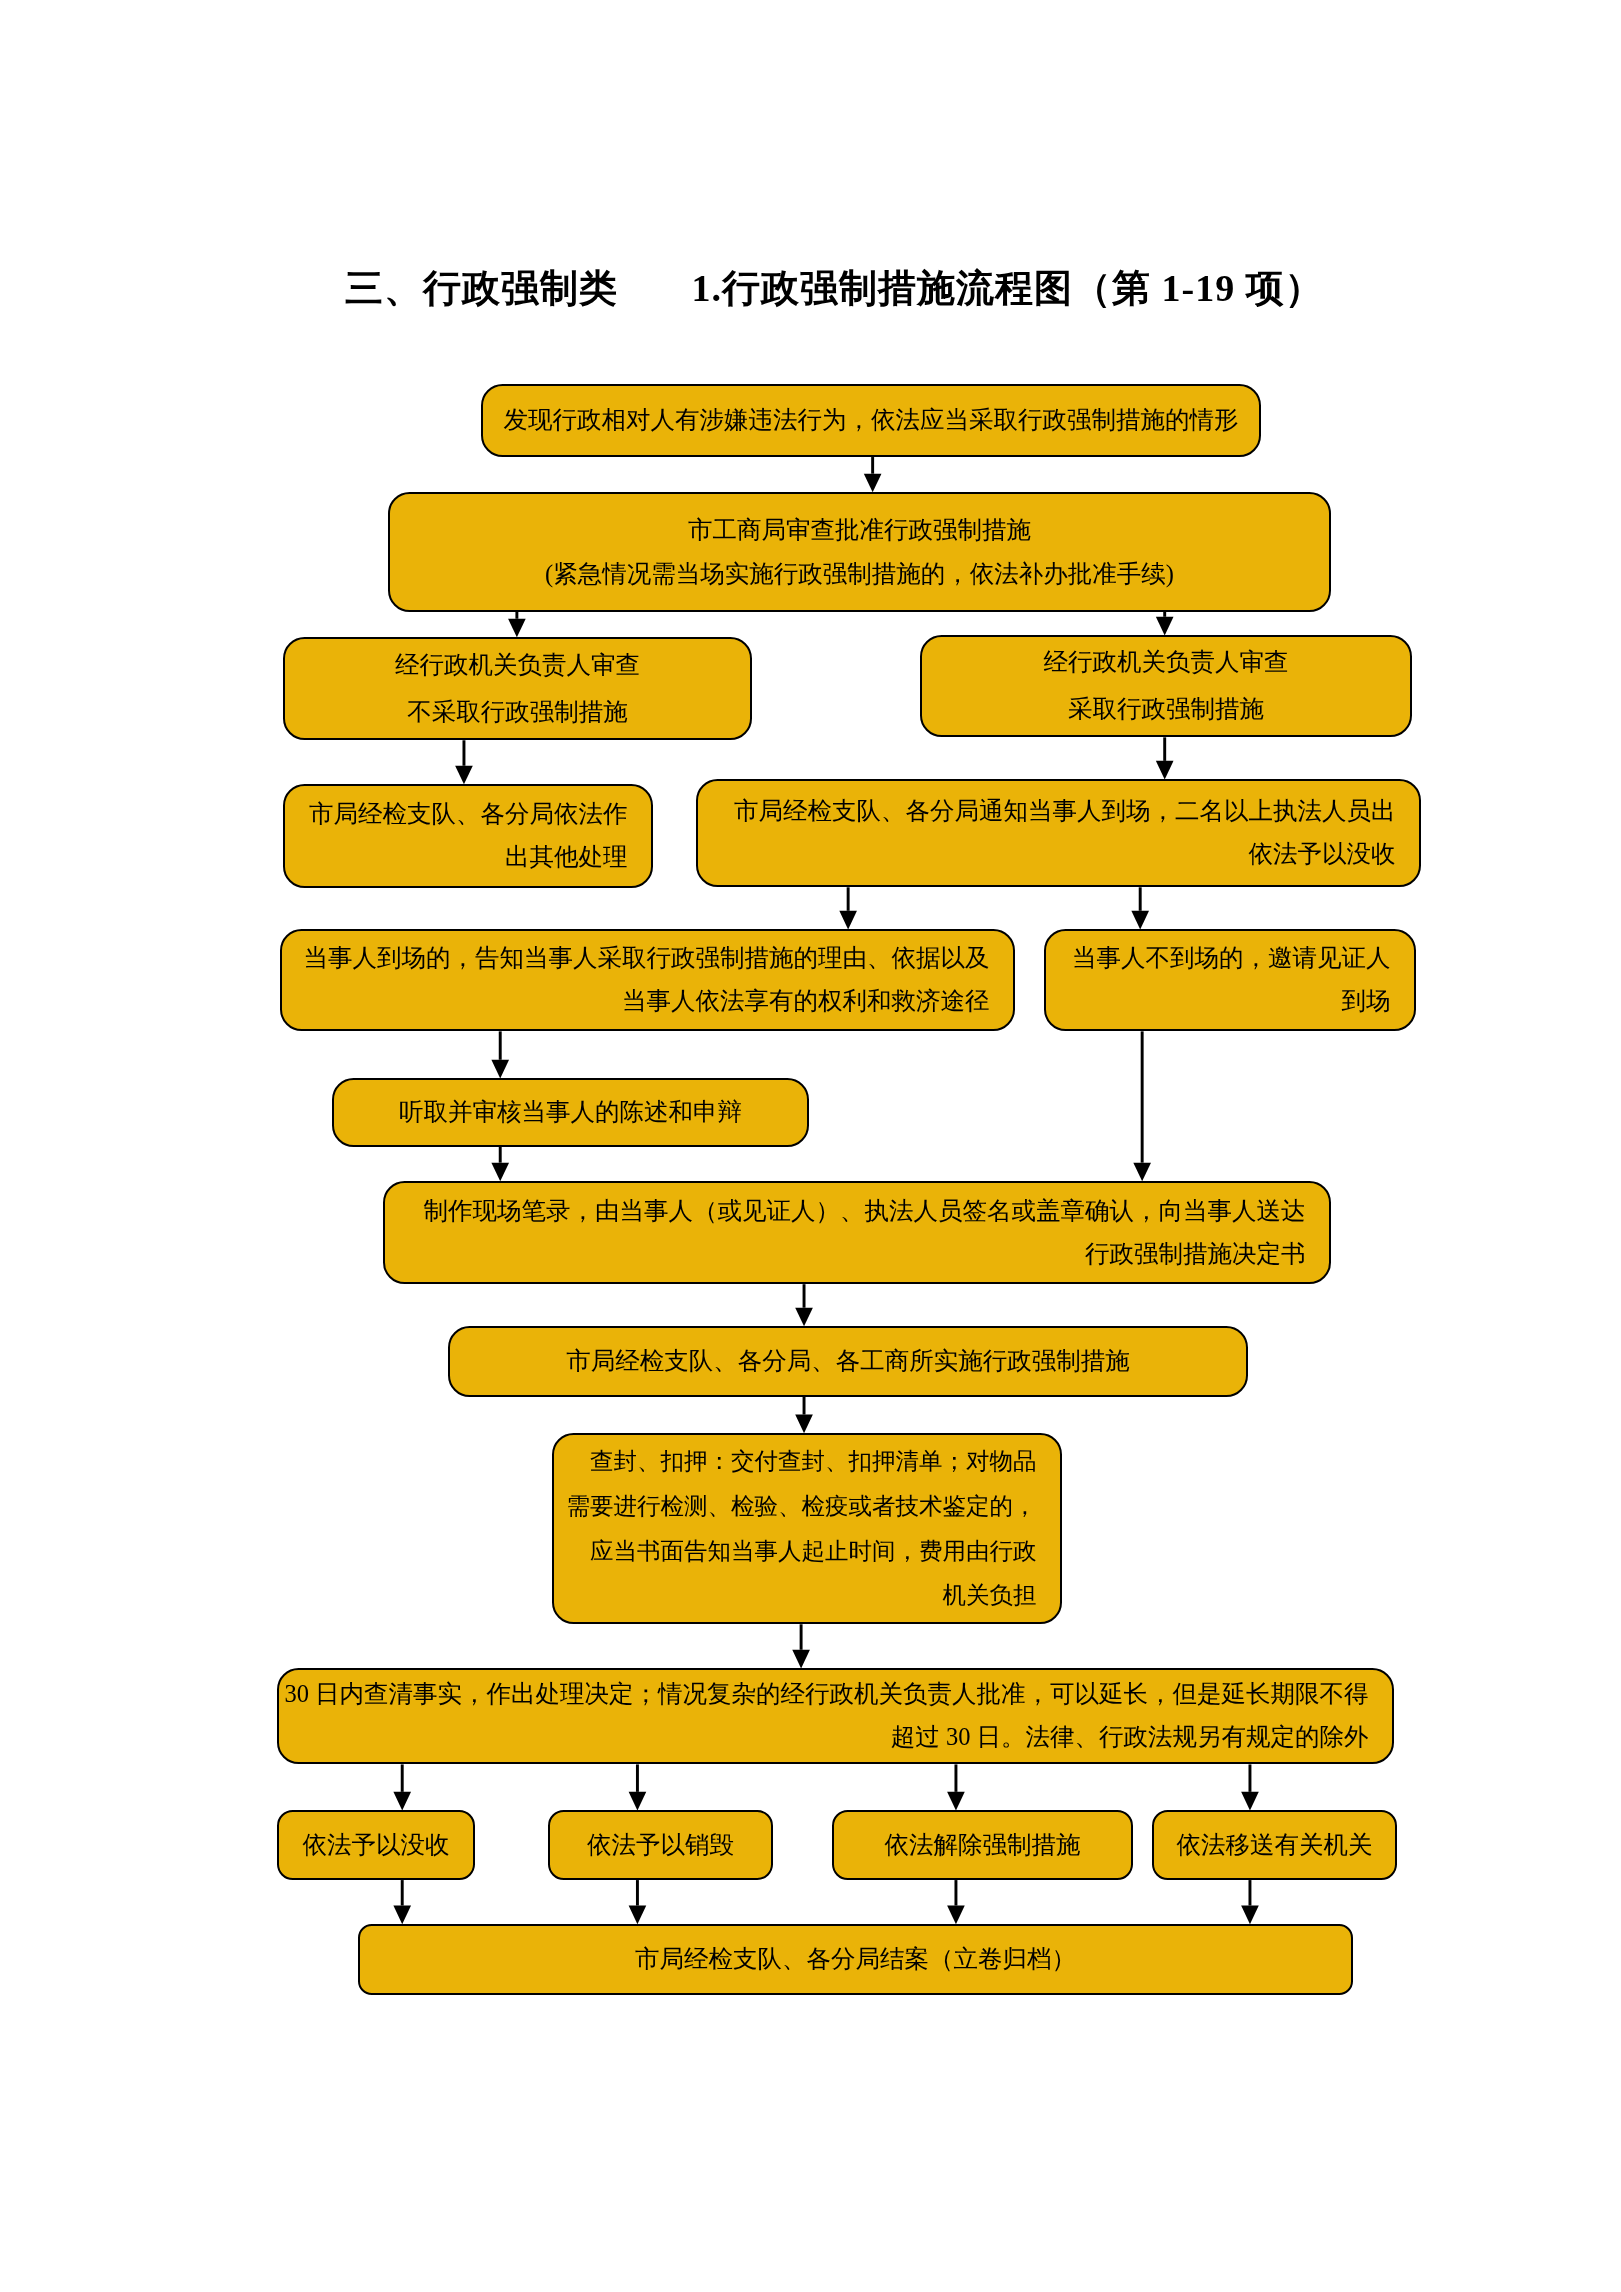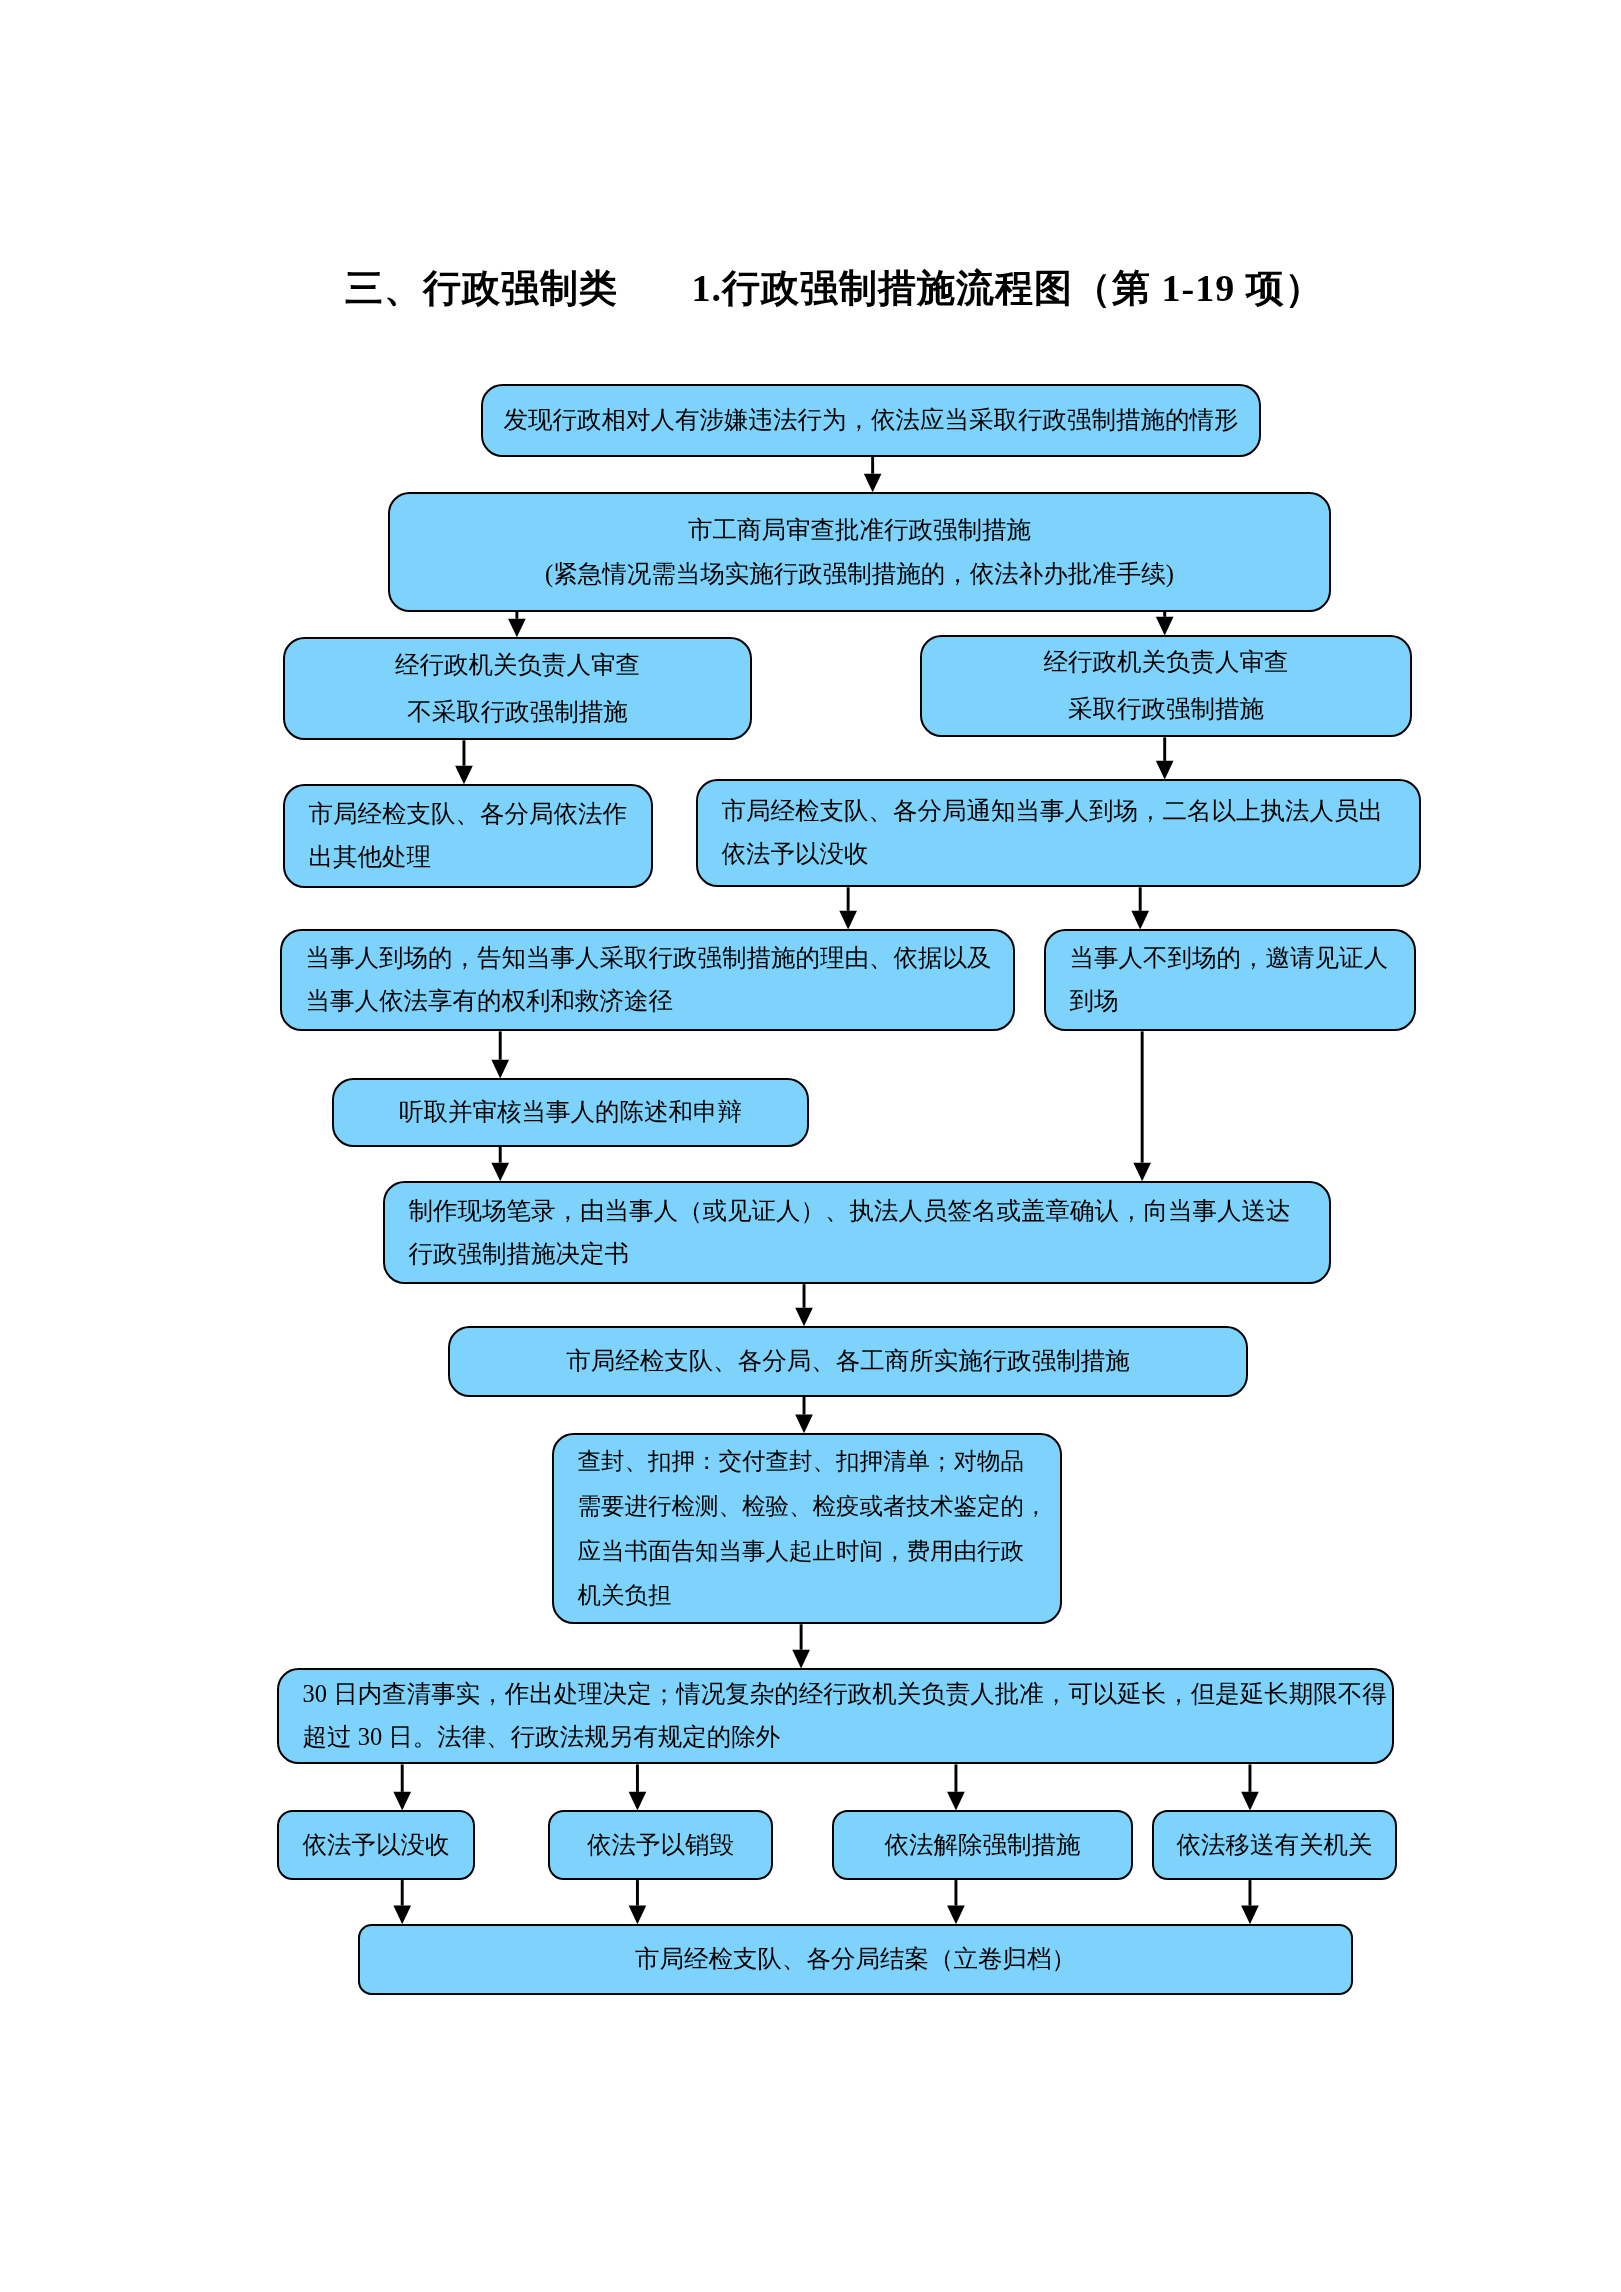"发现行政相对人有涉嫌违法行为，依法应当采取行政强制措施的情形" .node { background: #7dd3fc -> #eab308 }
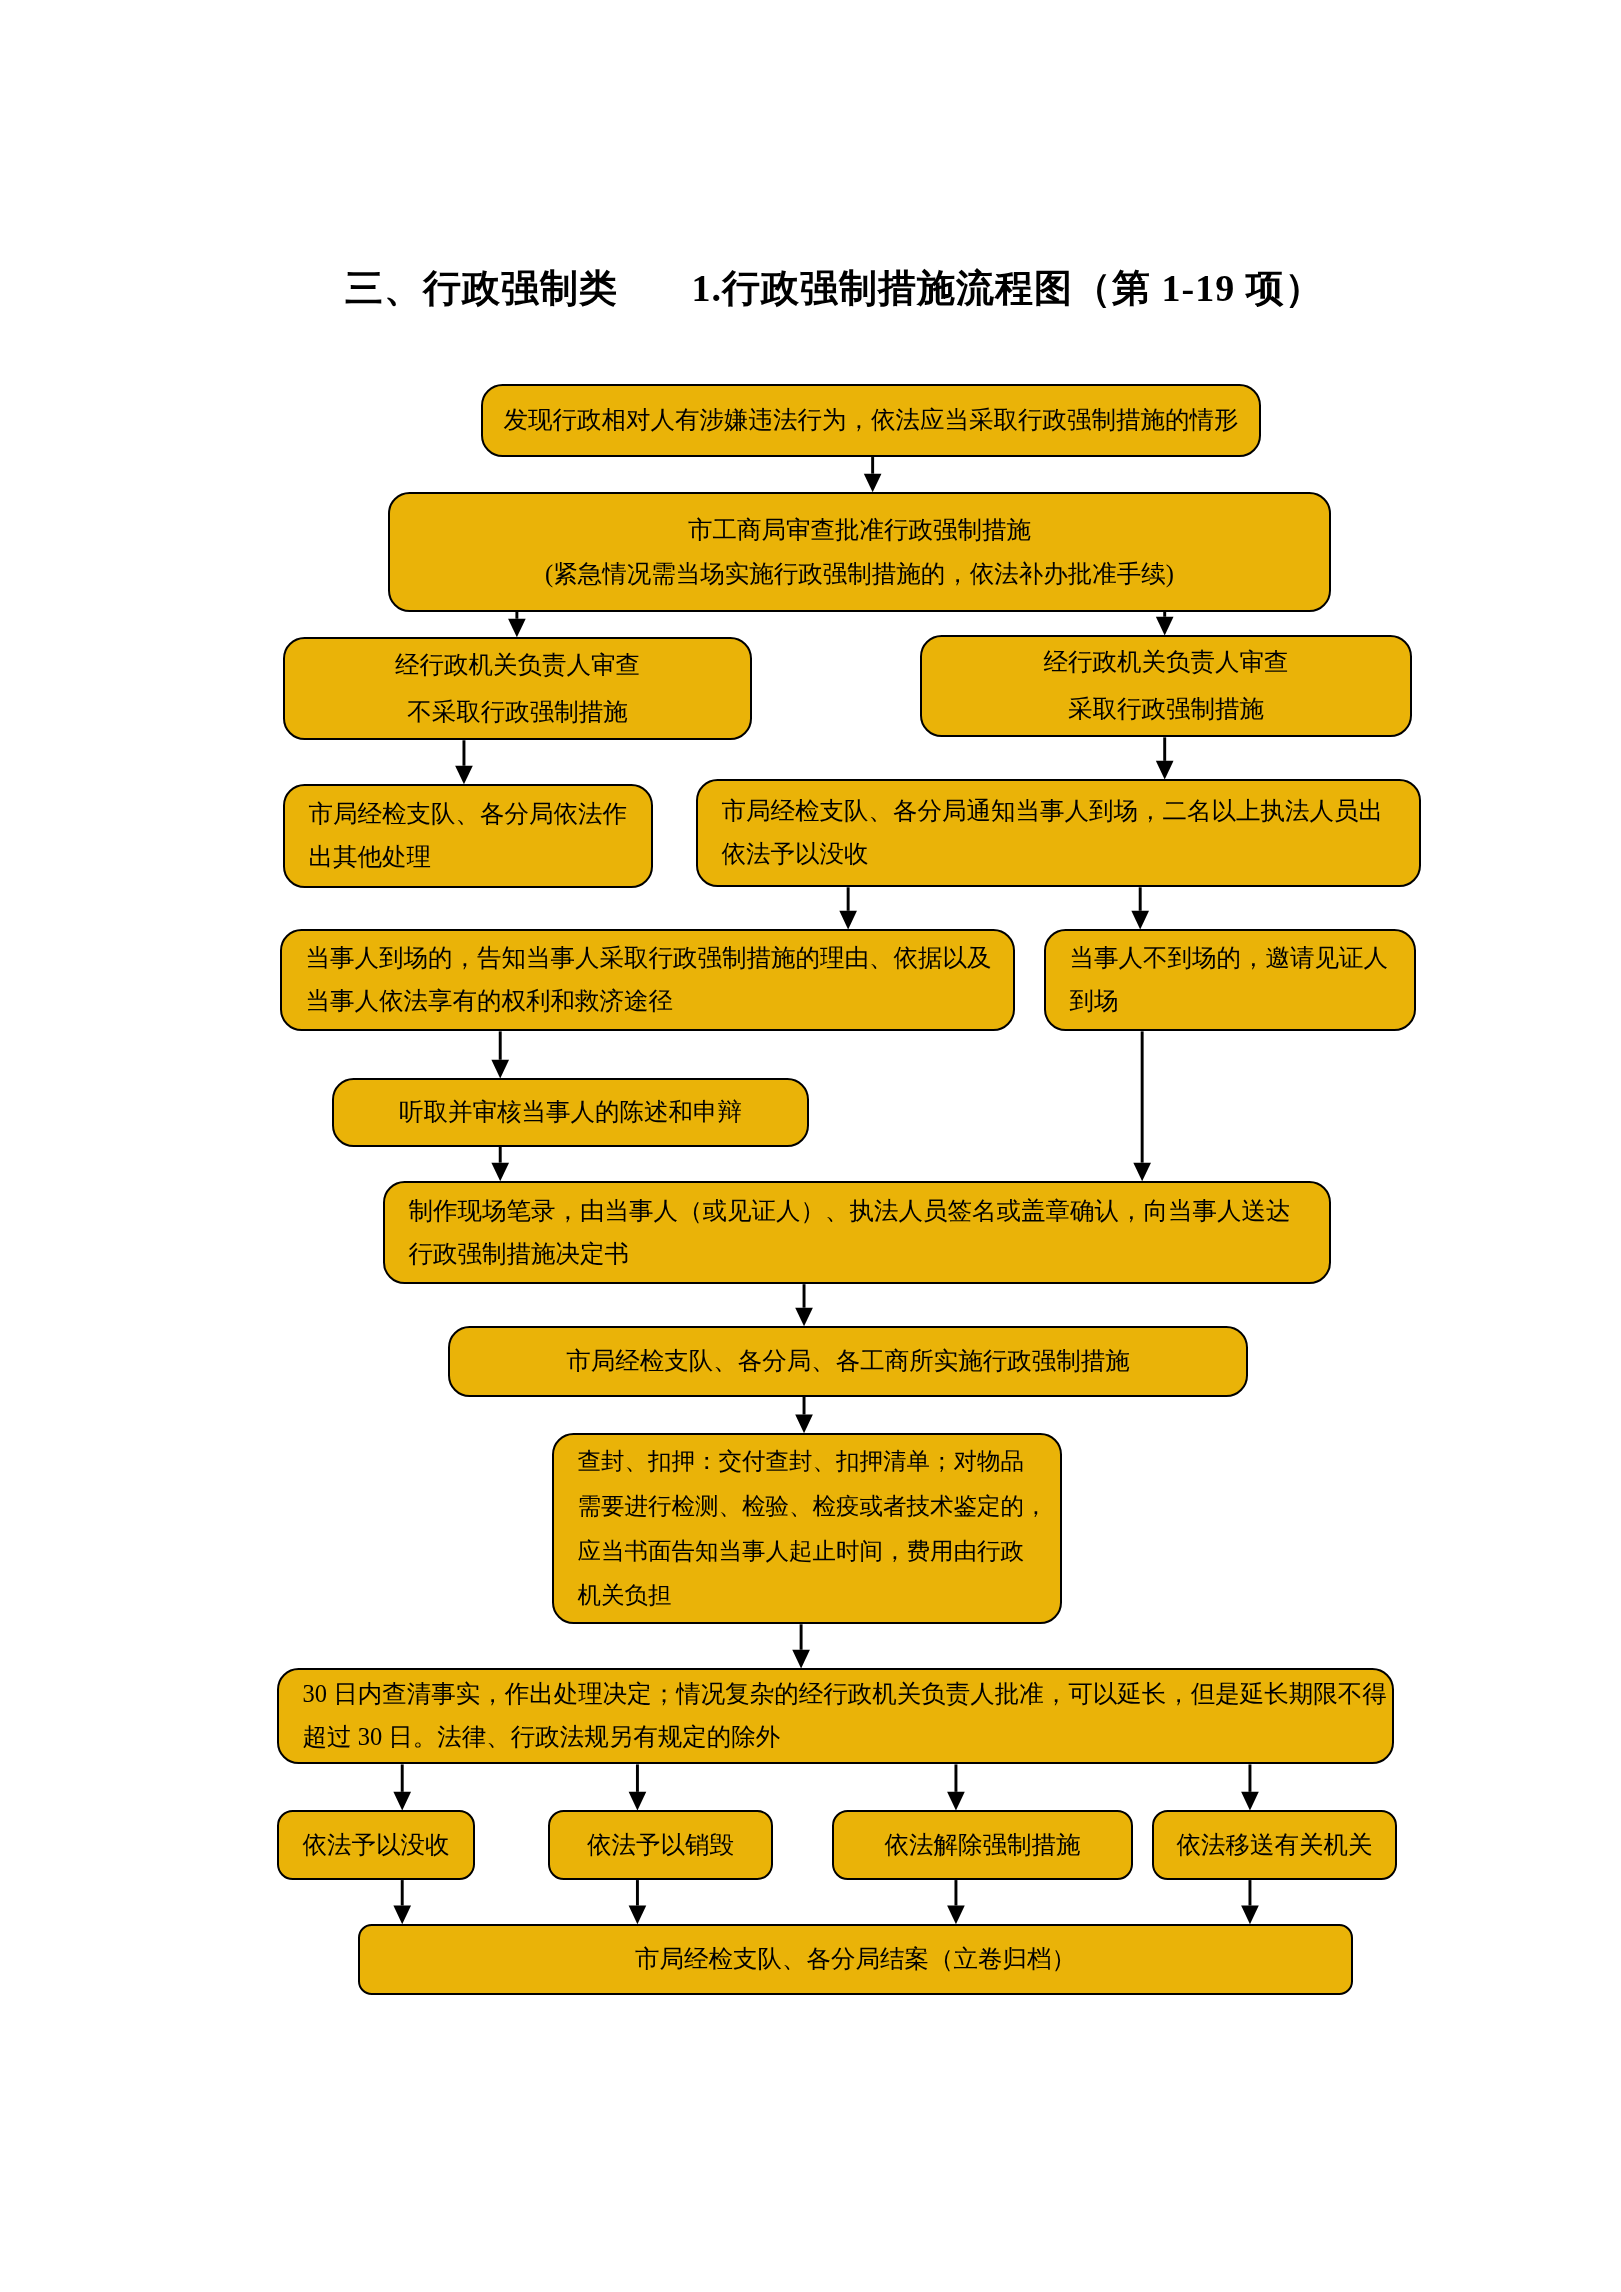"市局经检支队、各分局依法作" .node.left { align-items: flex-start -> flex-end }
